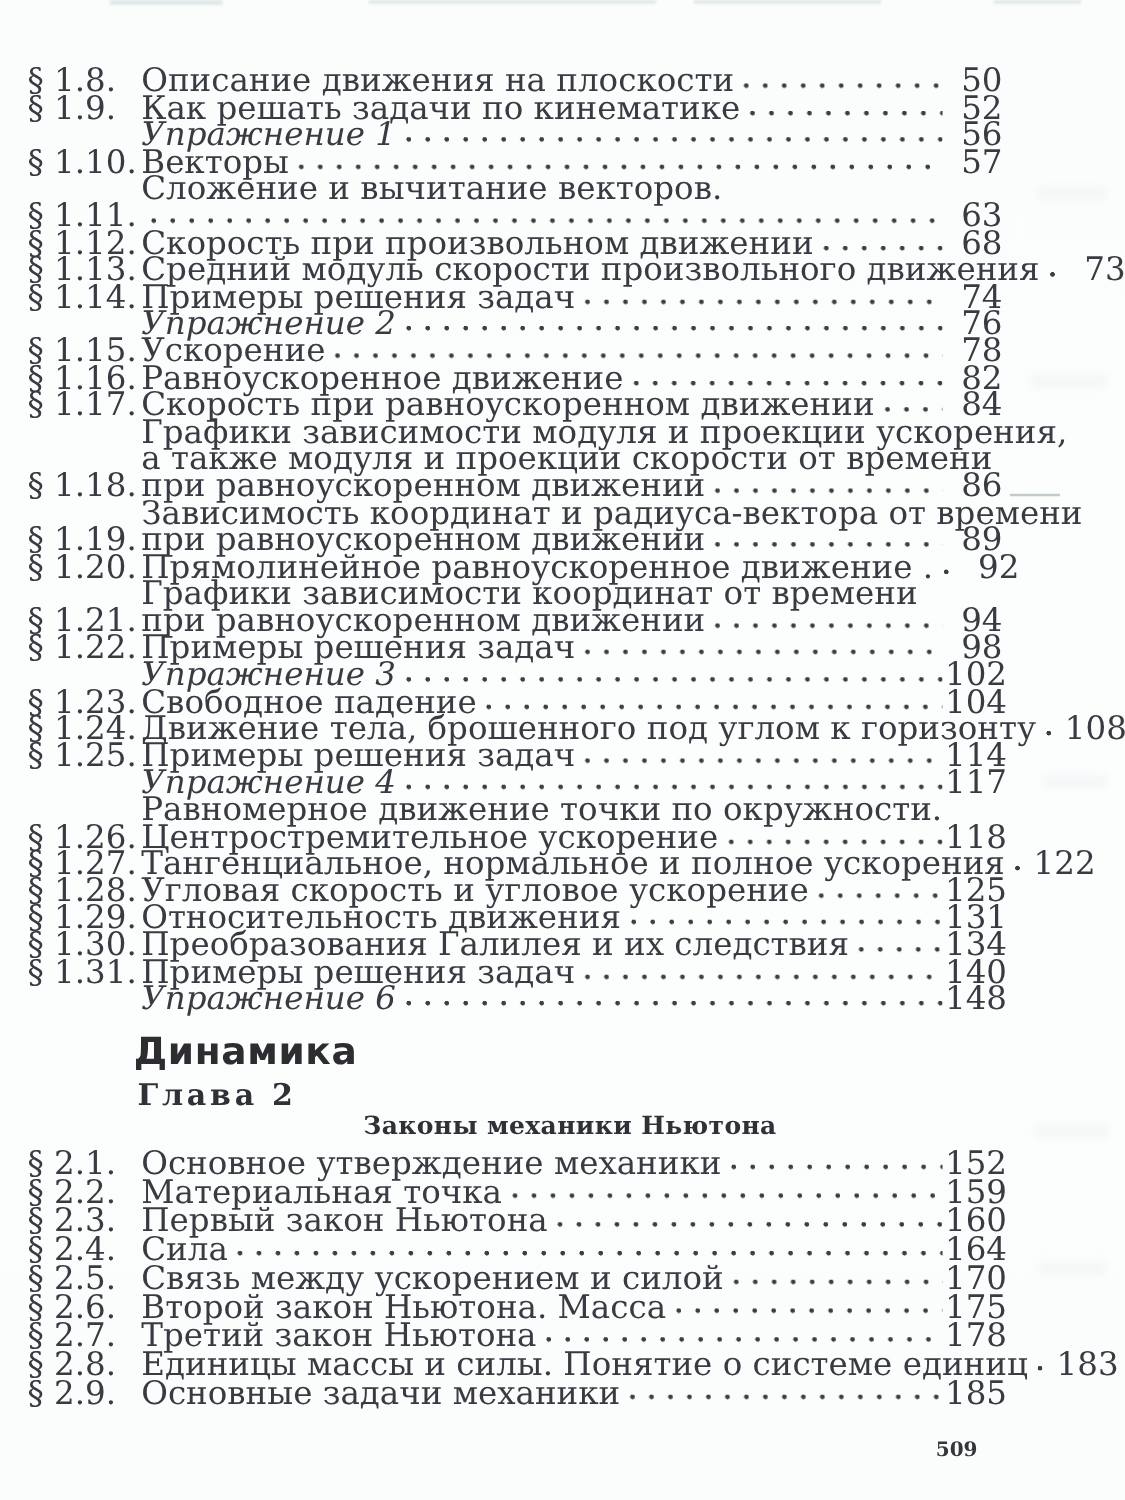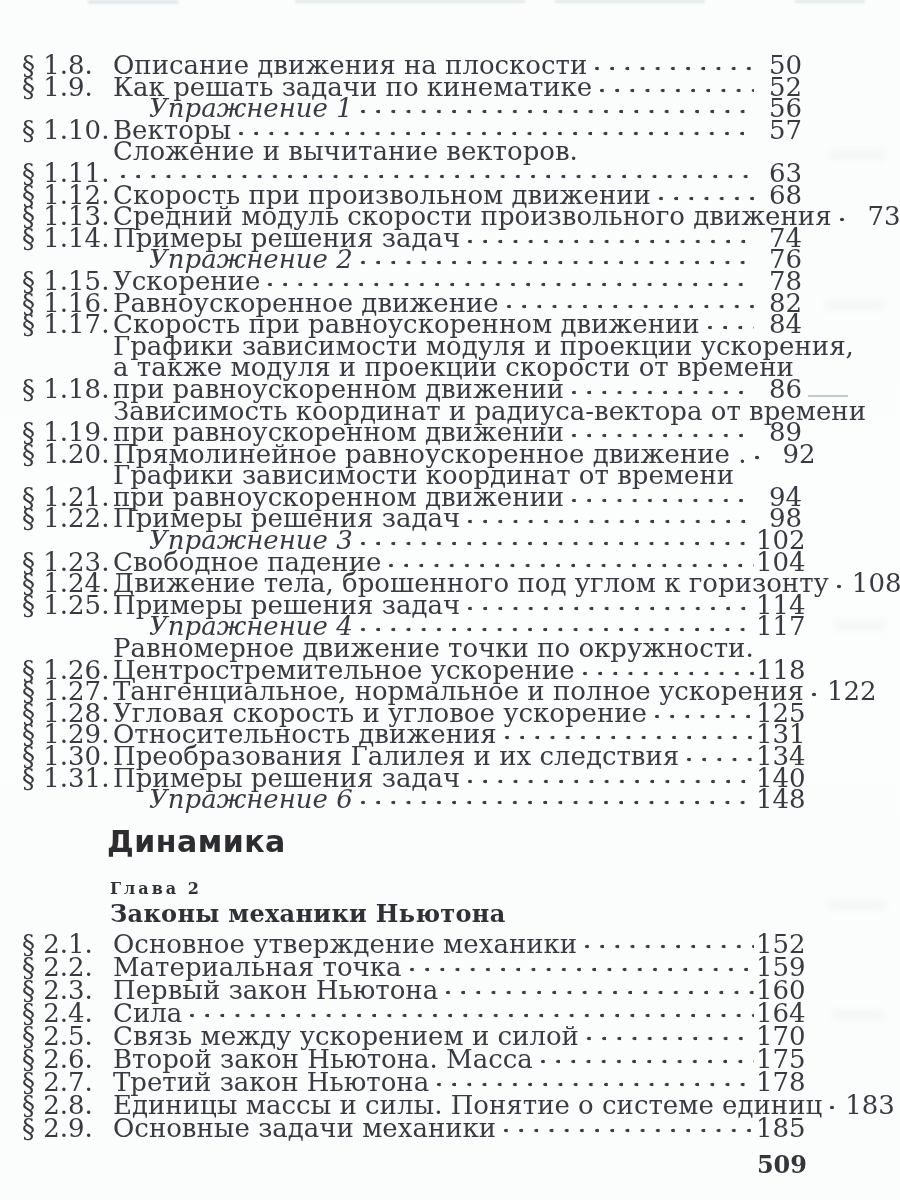"Упражнение 1" .italic .line-text { margin-left: 36px -> none }
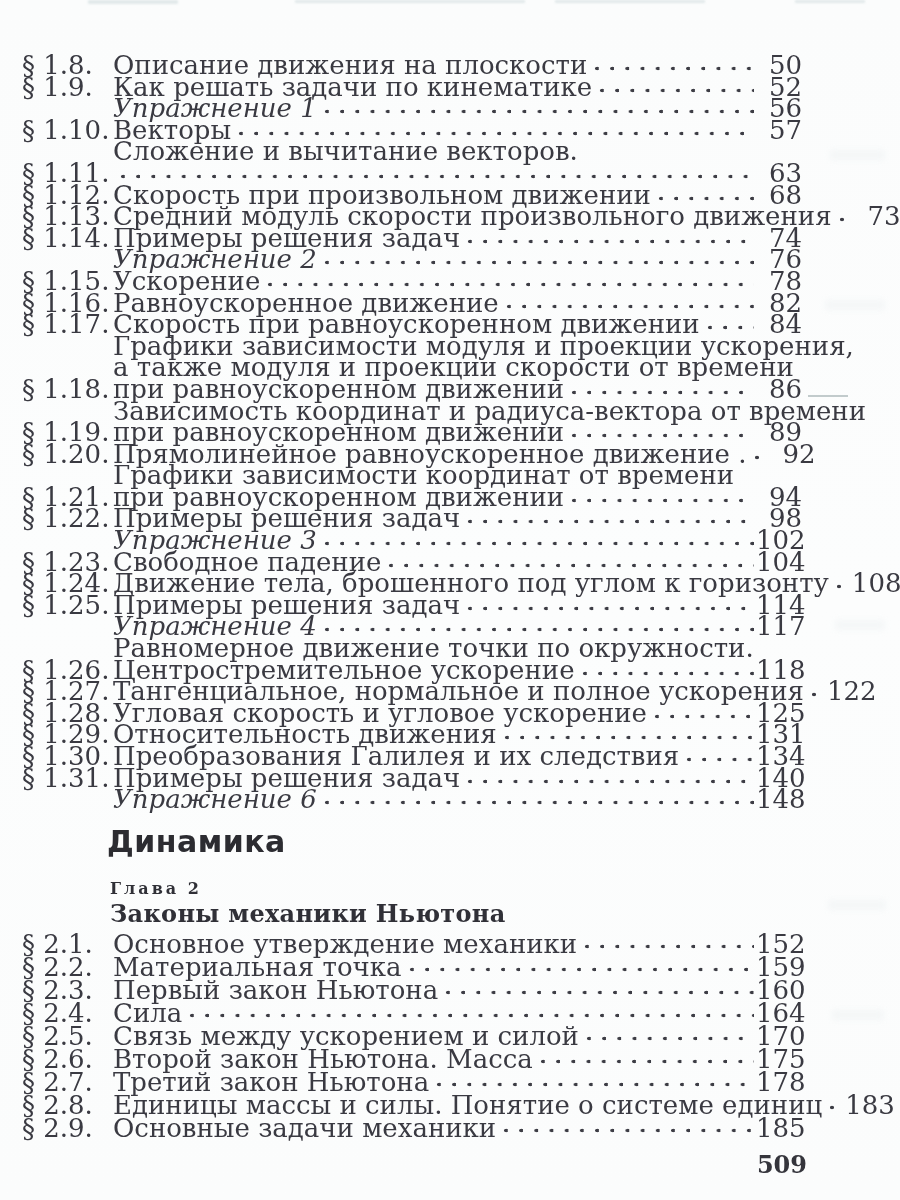"Глава 2" .chapter-label { font-size: 16px -> 24px; margin-top: 19px -> 6px }
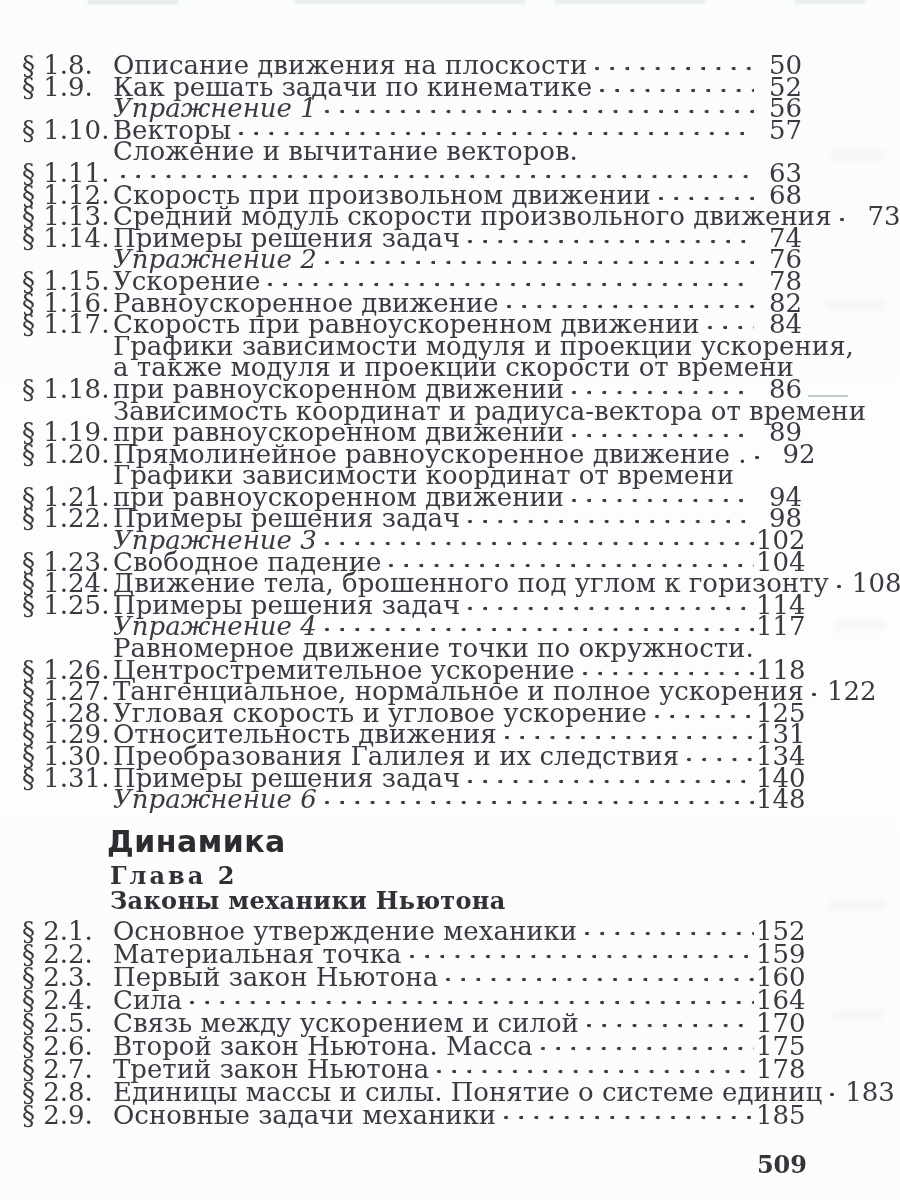"Законы механики Ньютона" .chapter-title { font-size: 24px -> 20px; text-align: none -> center }
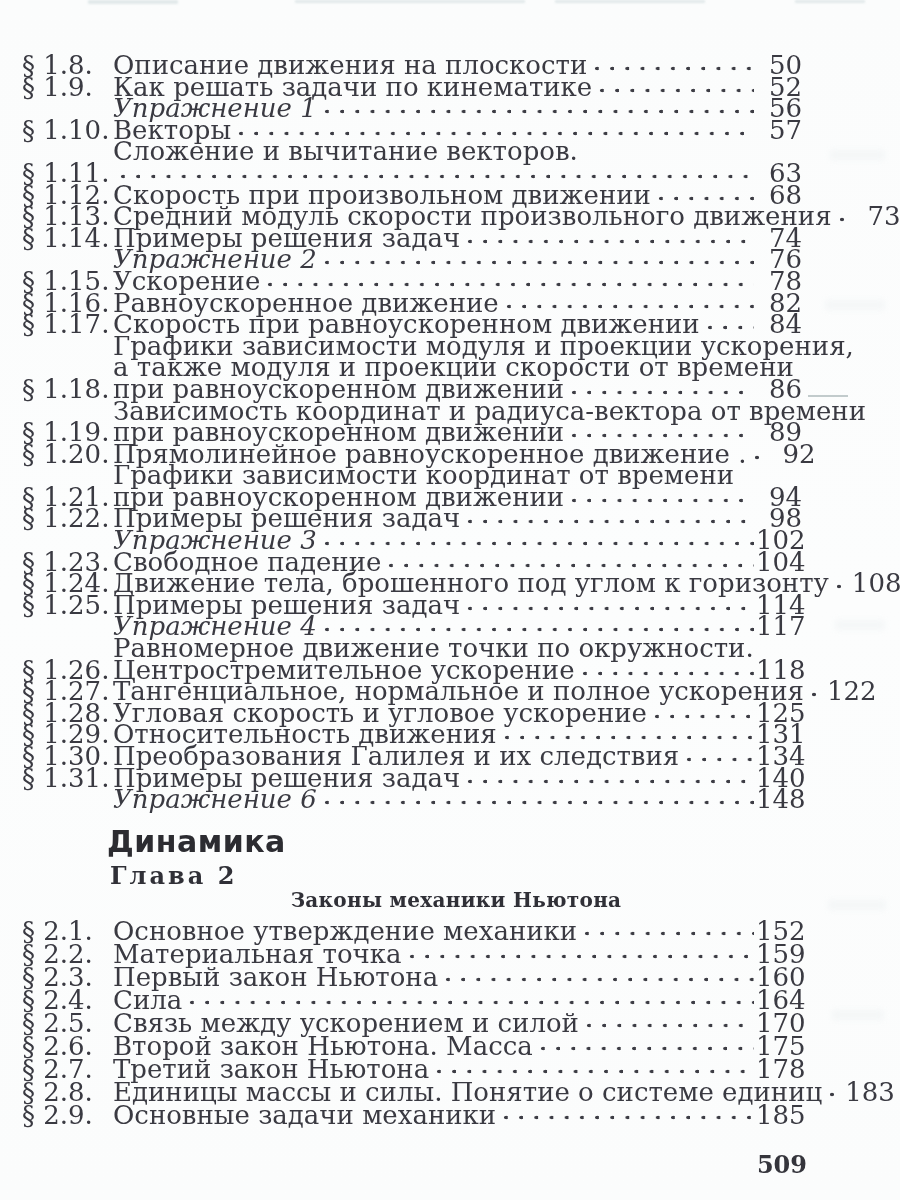"509" .folio { font-size: 24px -> 16px; right: 93px -> 118px }
